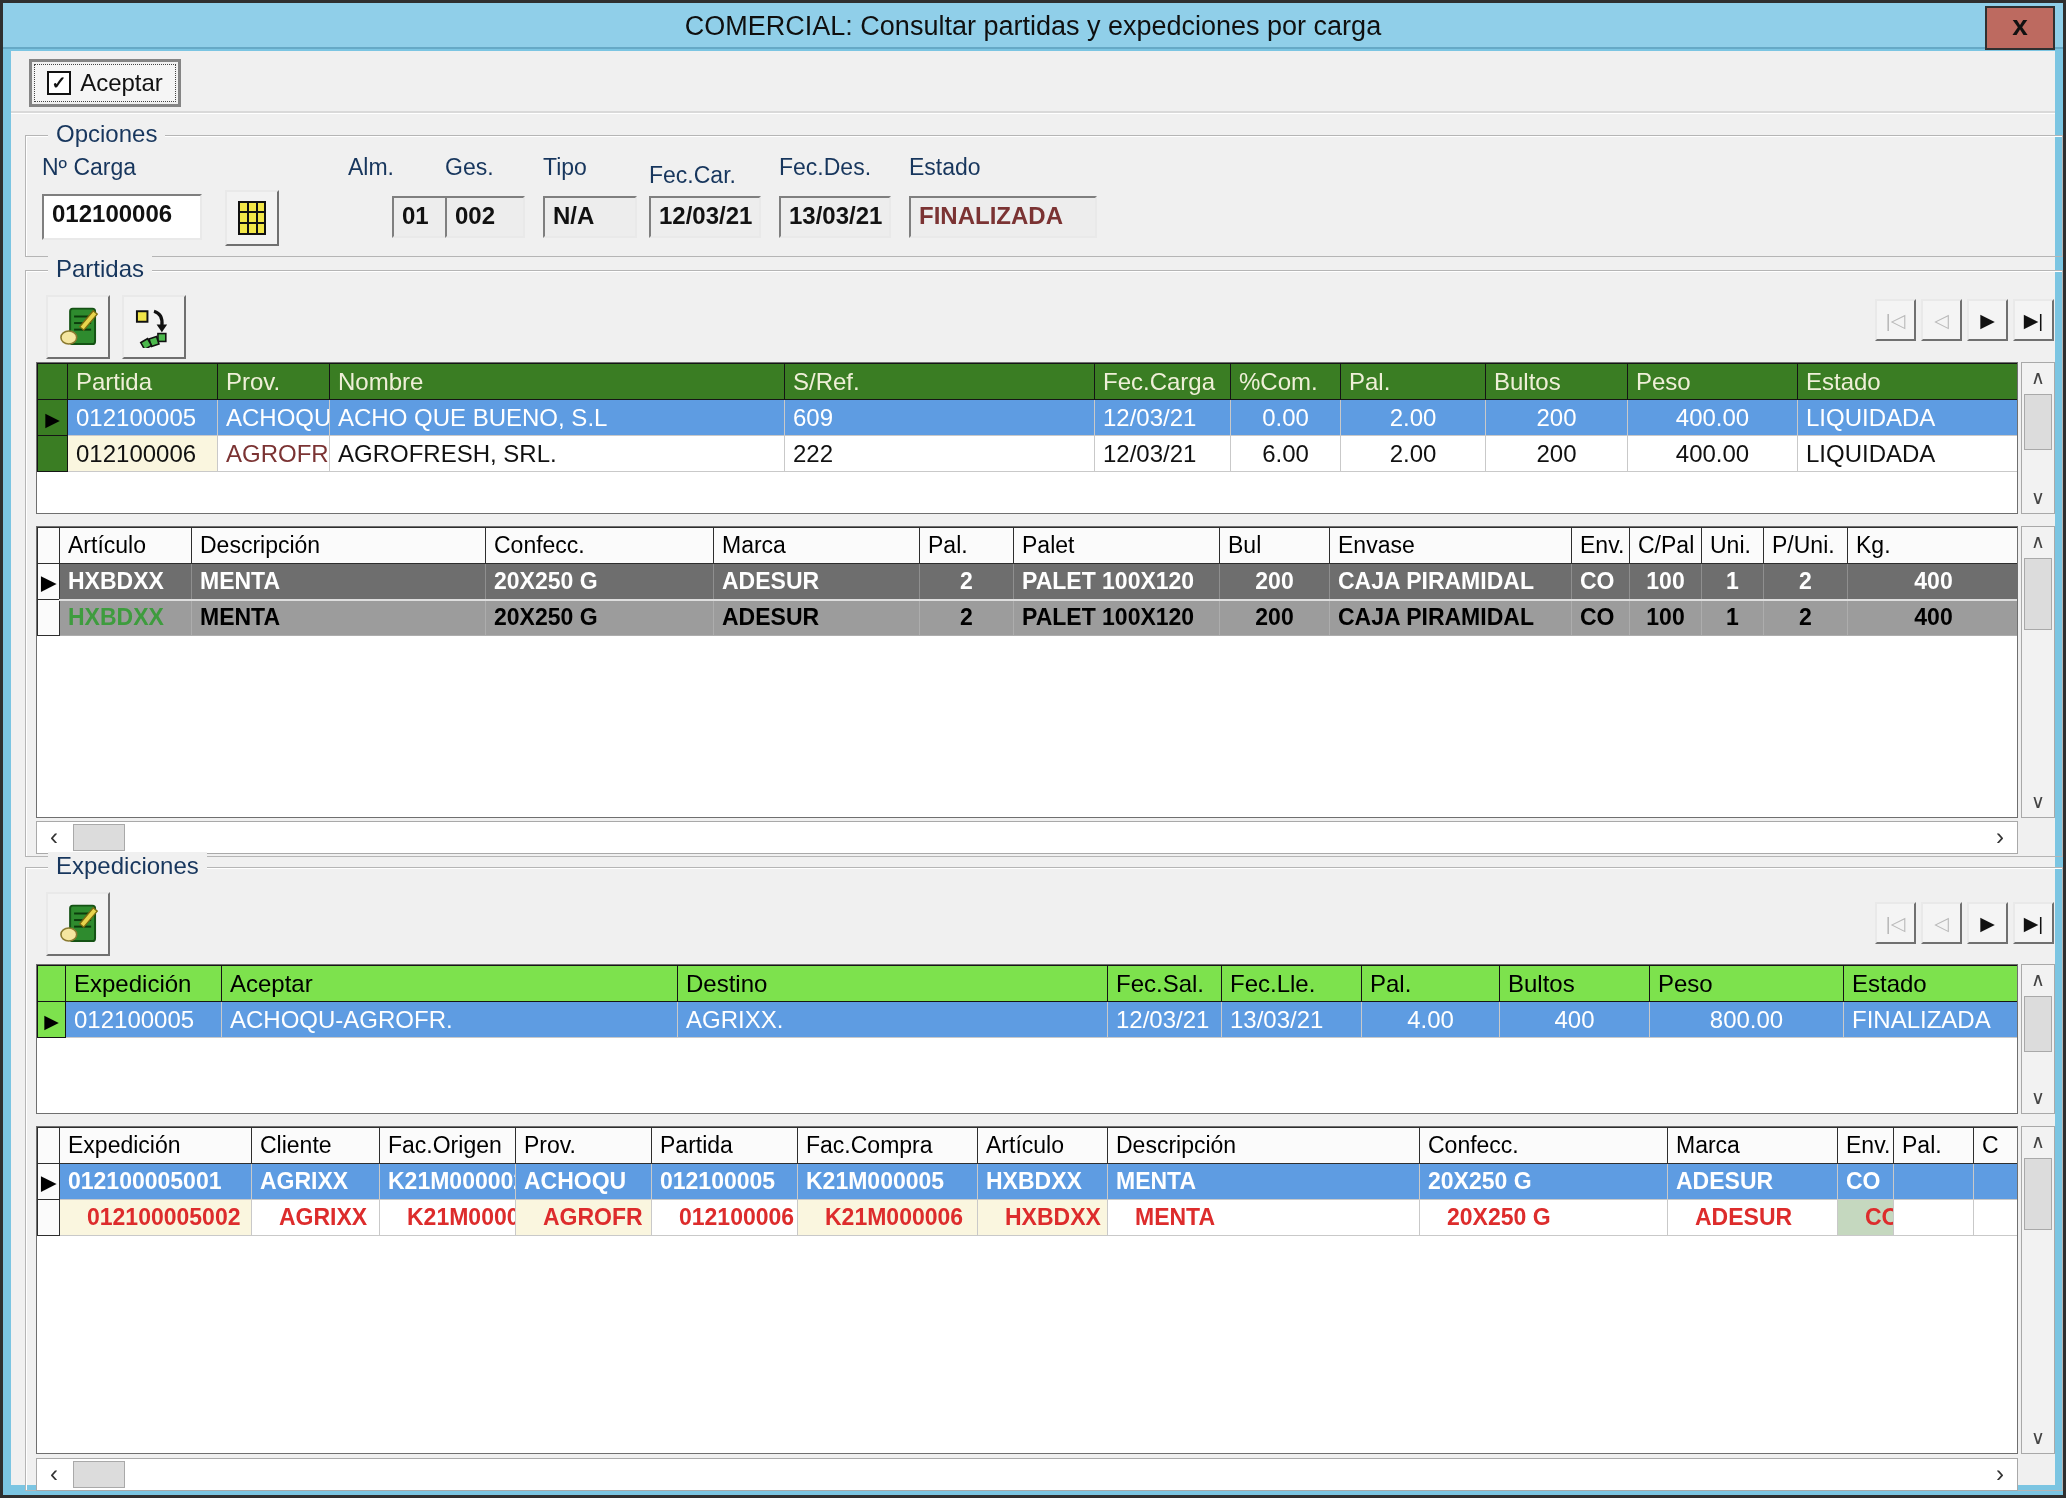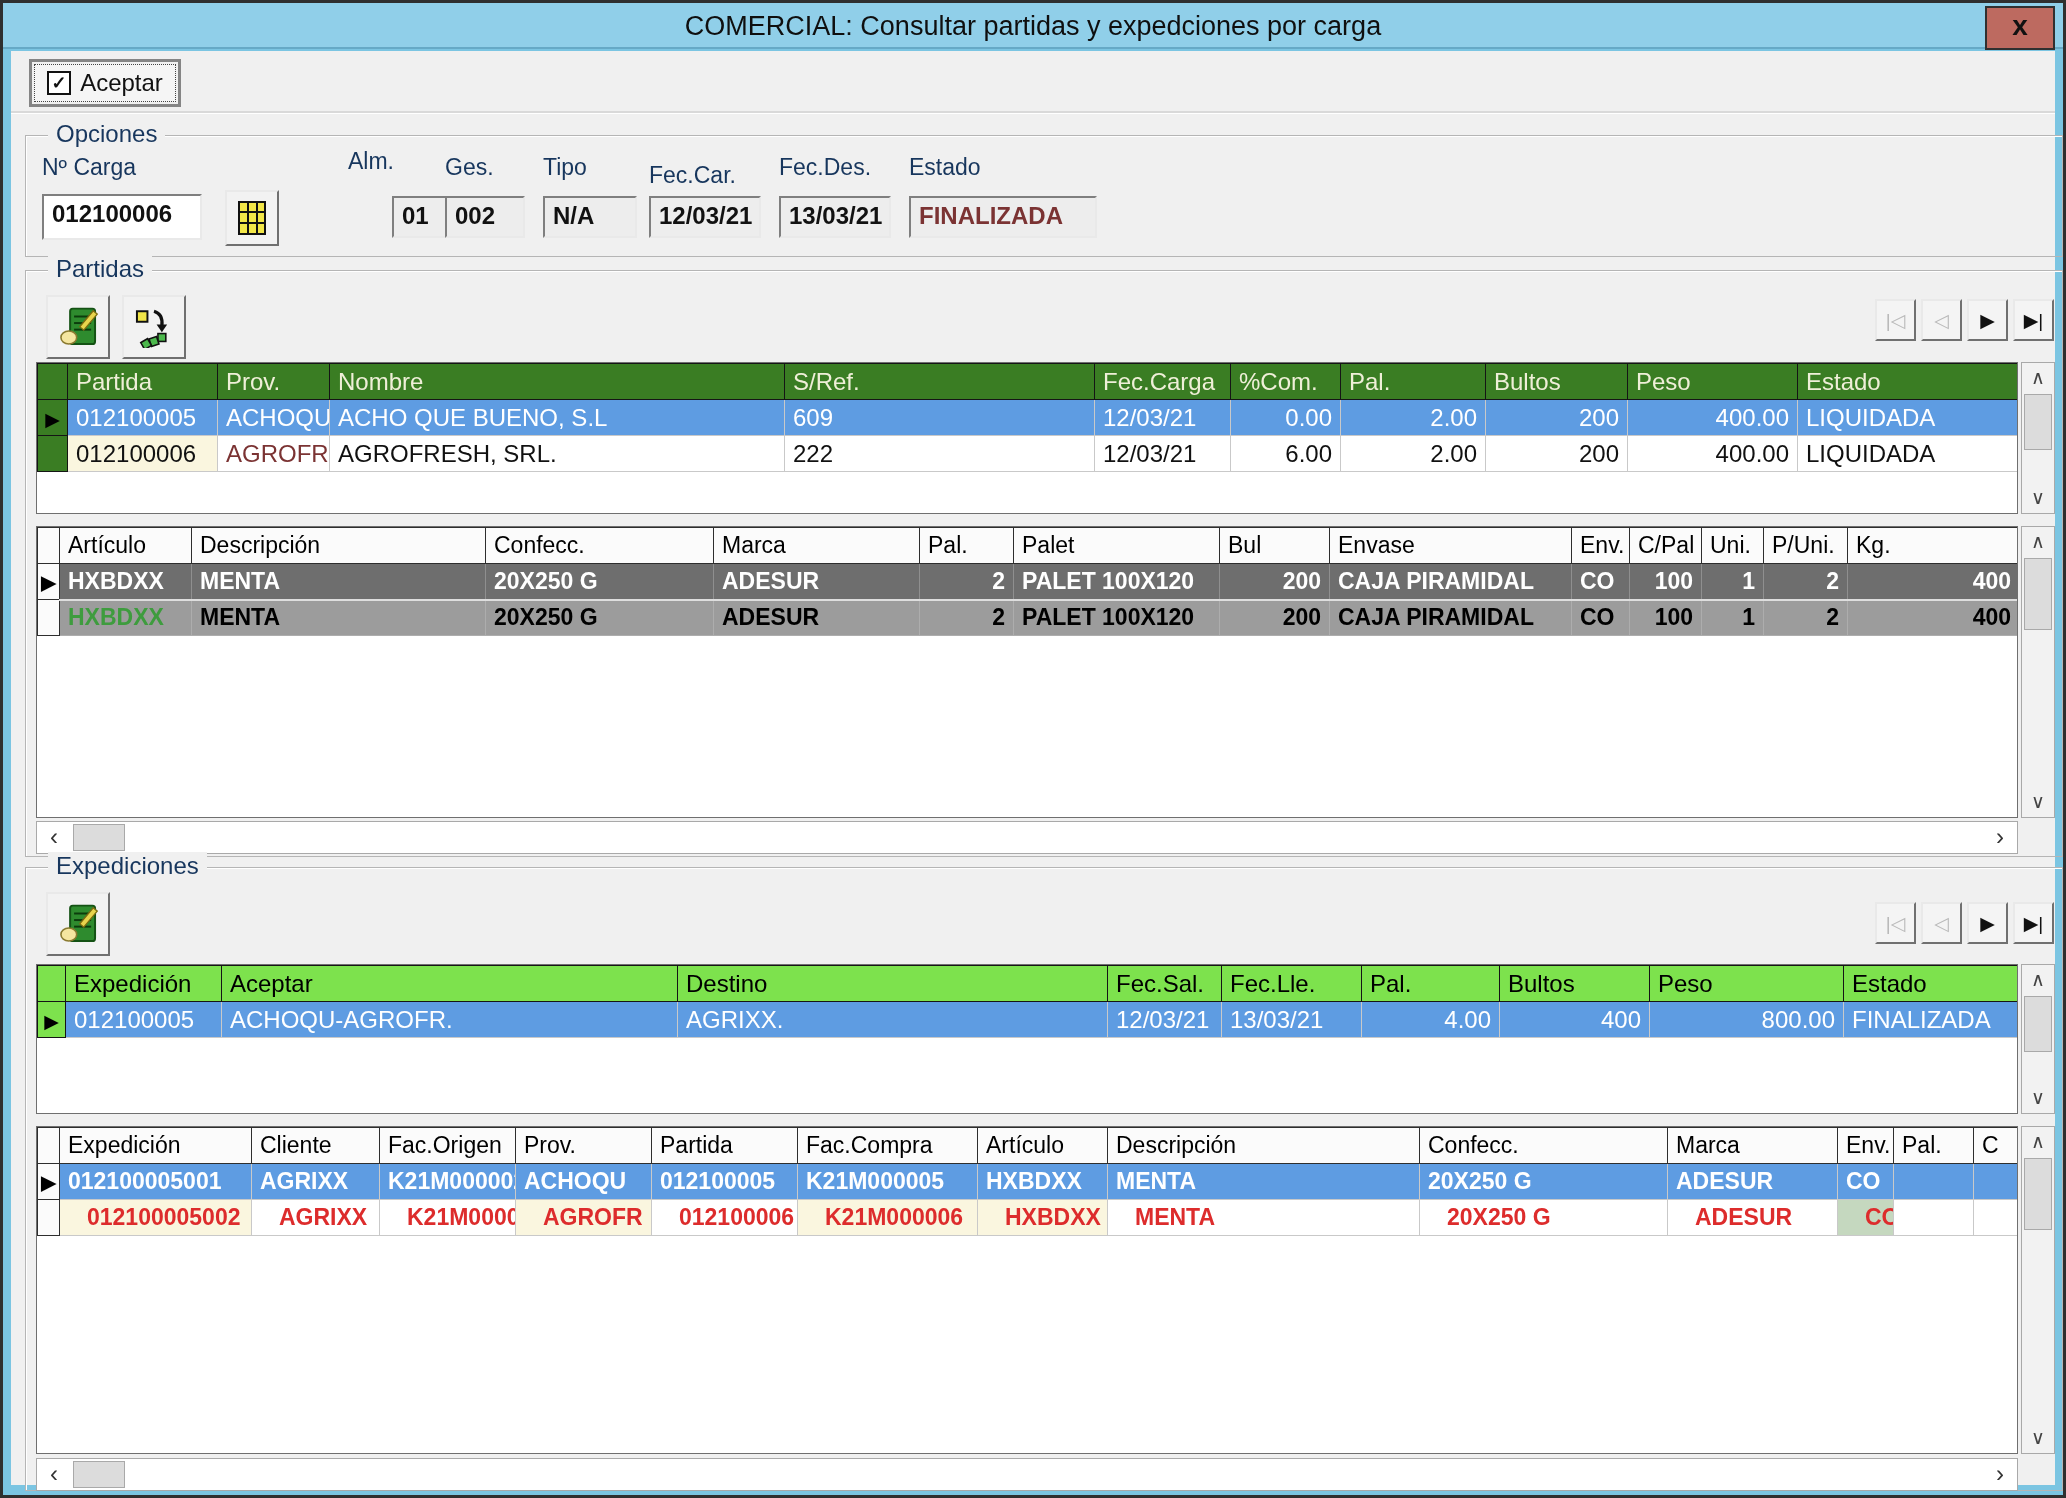"Alm." span.fld-label { top: 12px -> 18px }
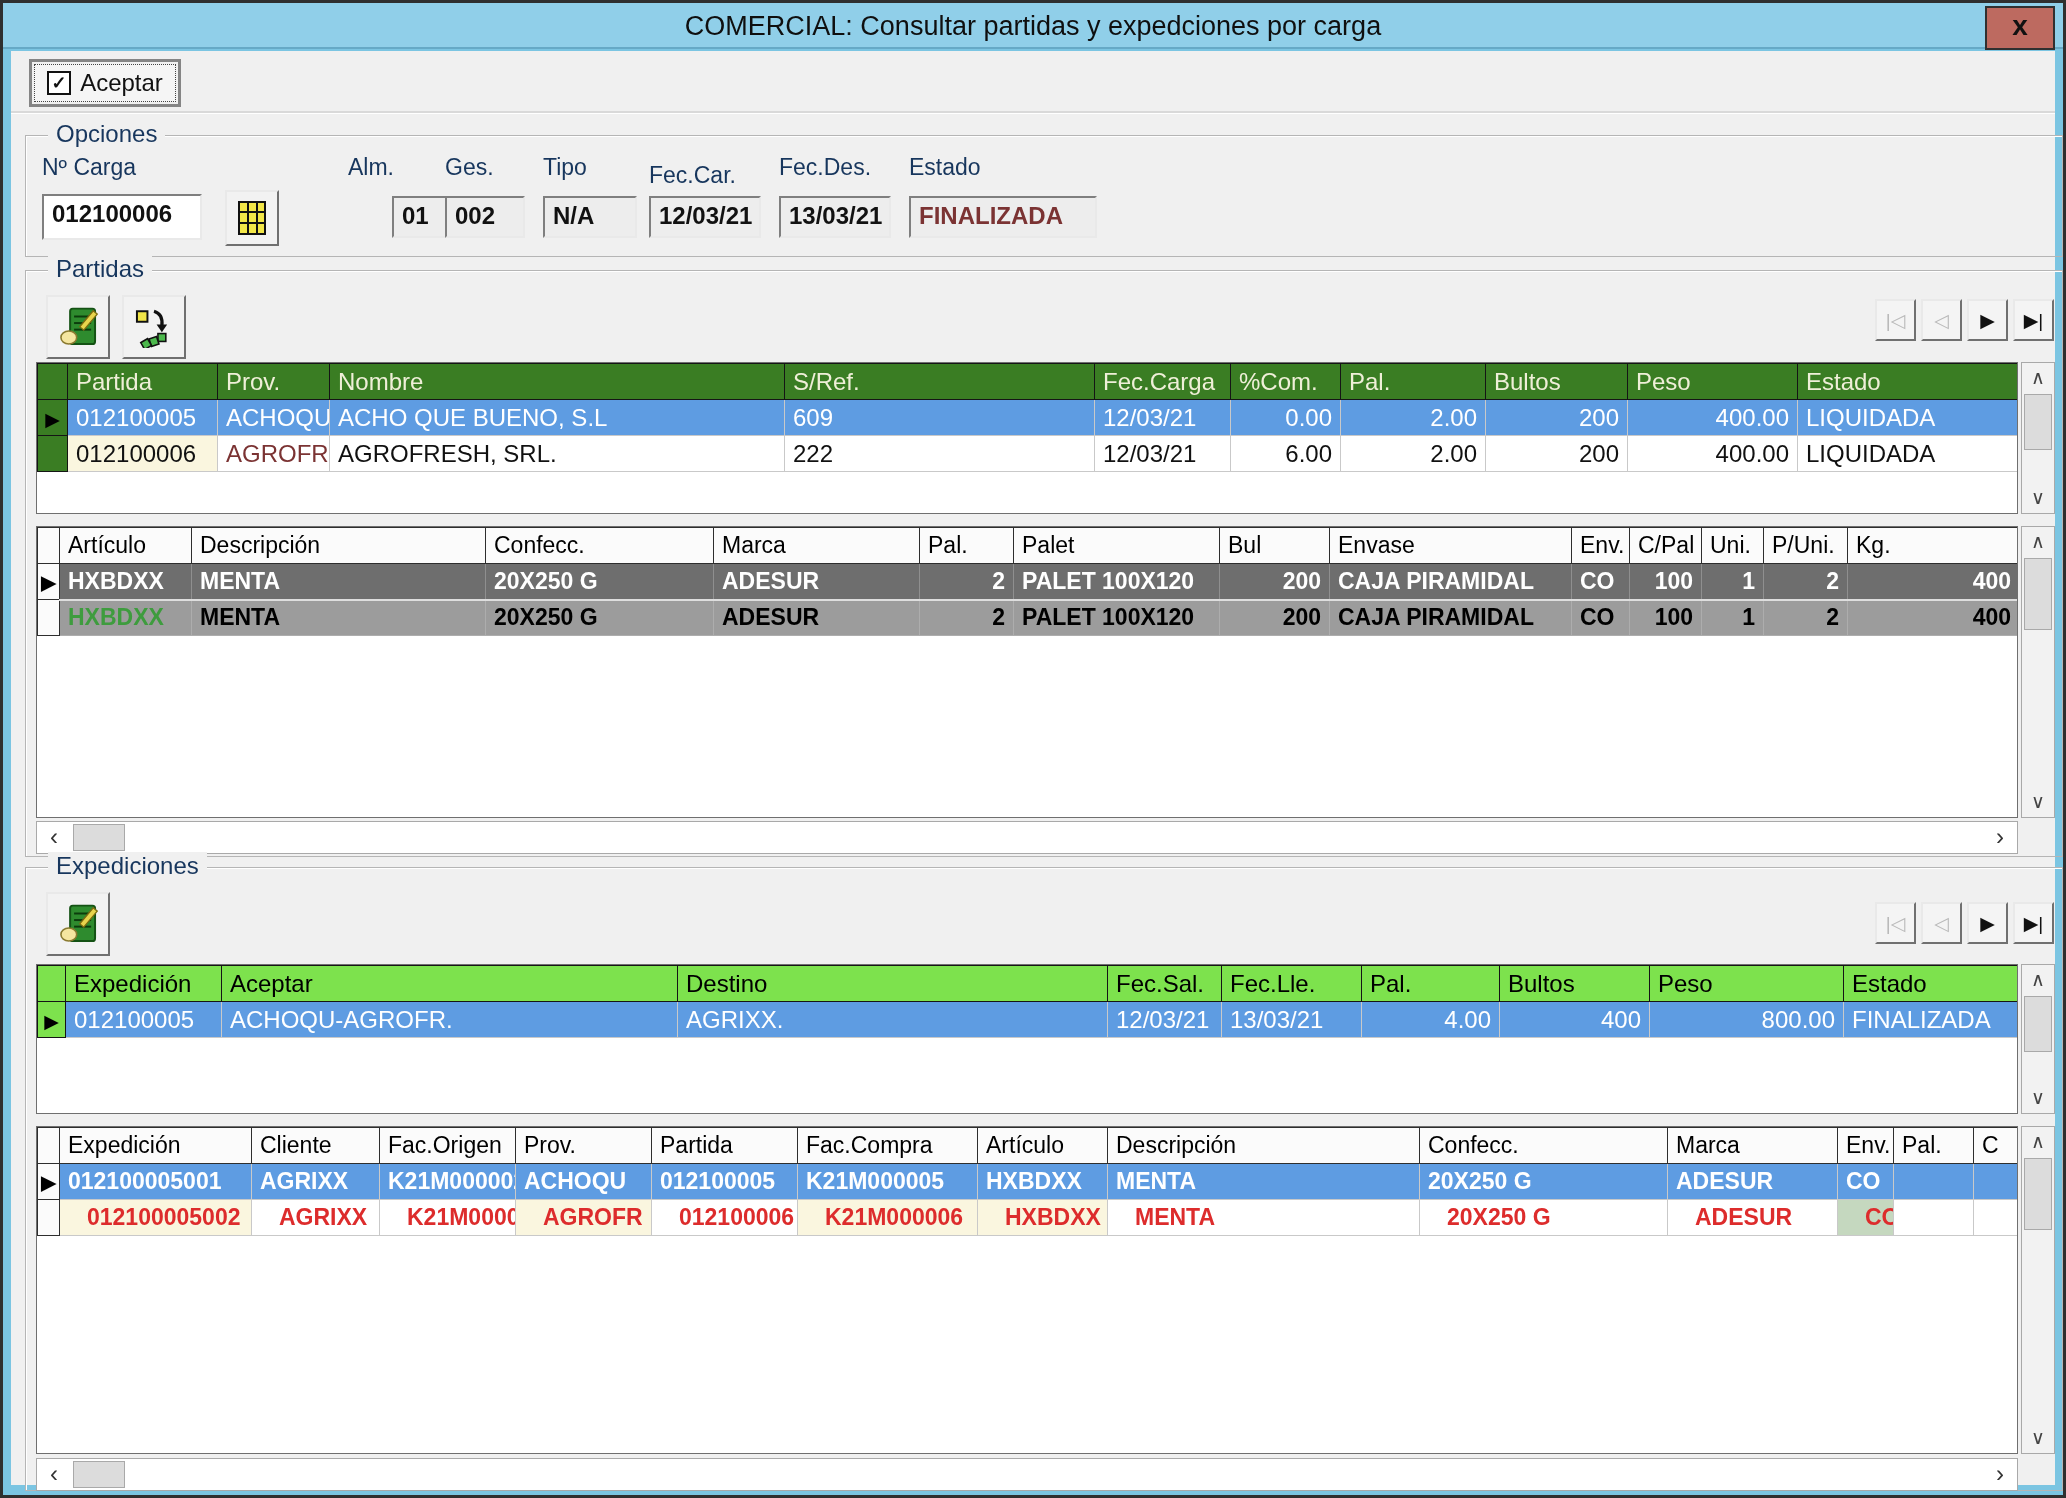"0.00" .num { text-align: right -> center }
